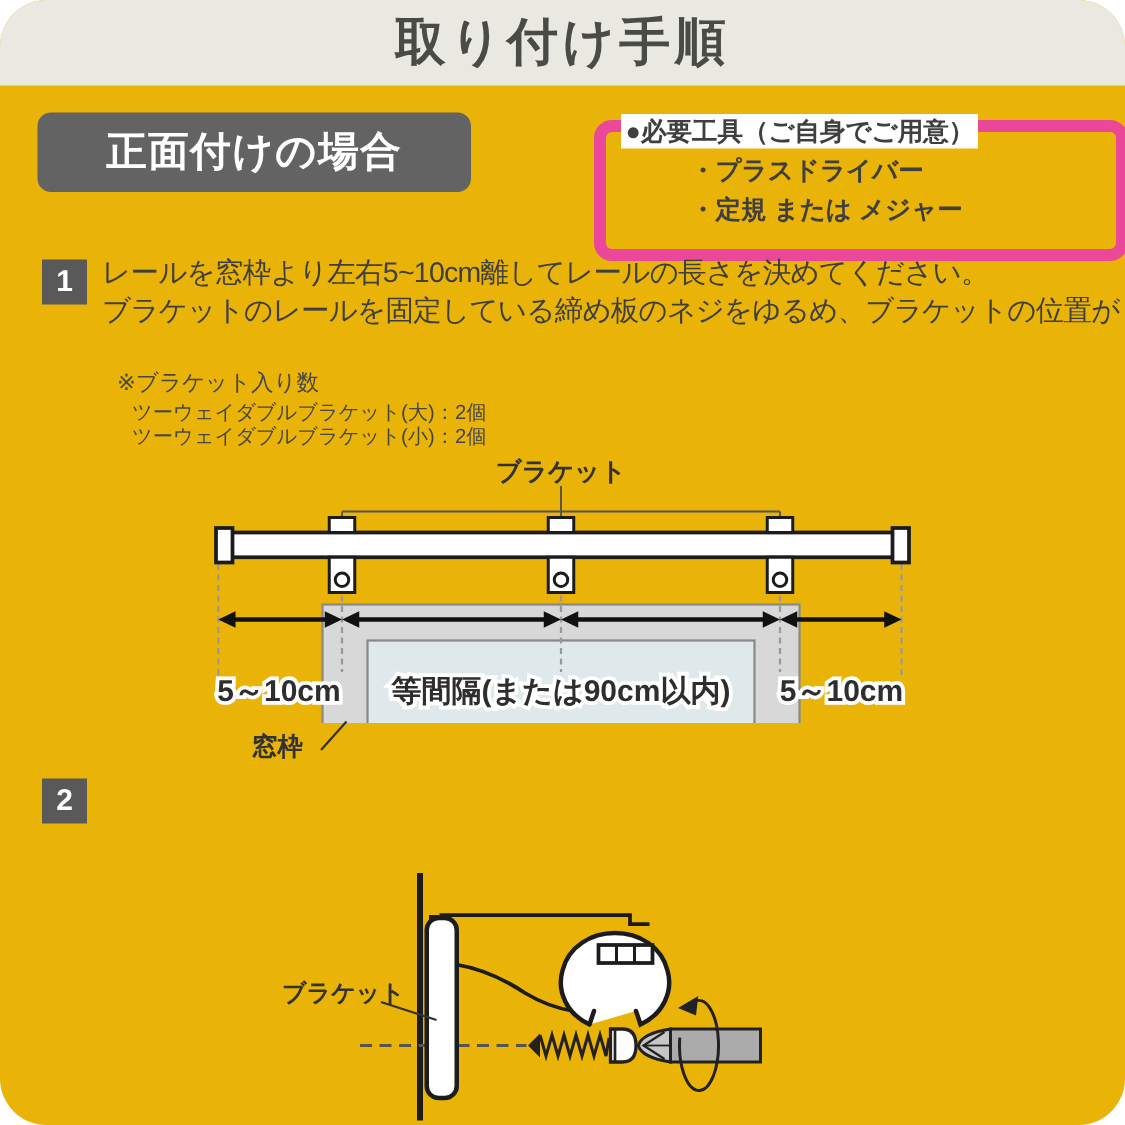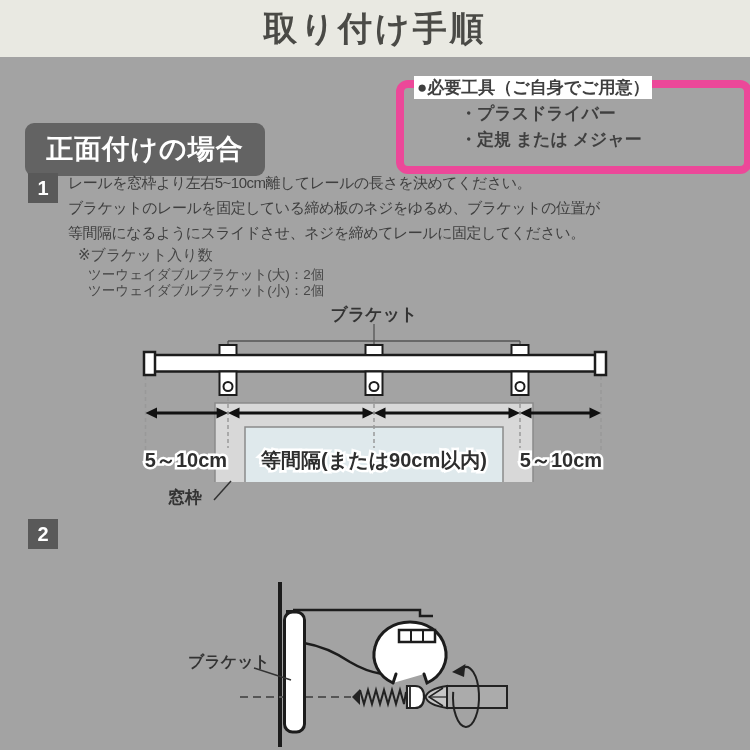"取り付け手順" .page { background: #a3a3a3 -> #eab308; border-radius: none -> 31px }
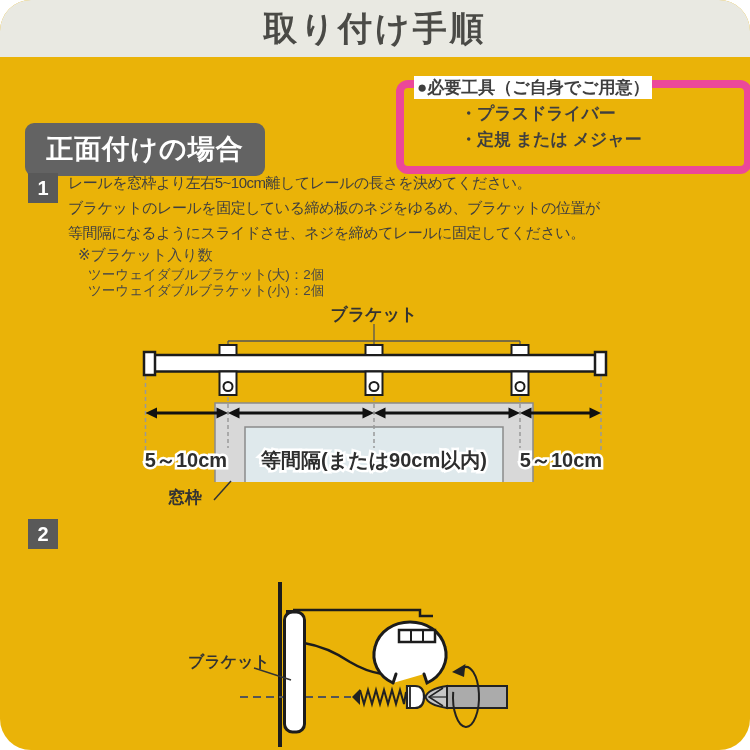"正面付けの場合" .badge { margin-top: 48px -> none; width: 240px -> 289px }
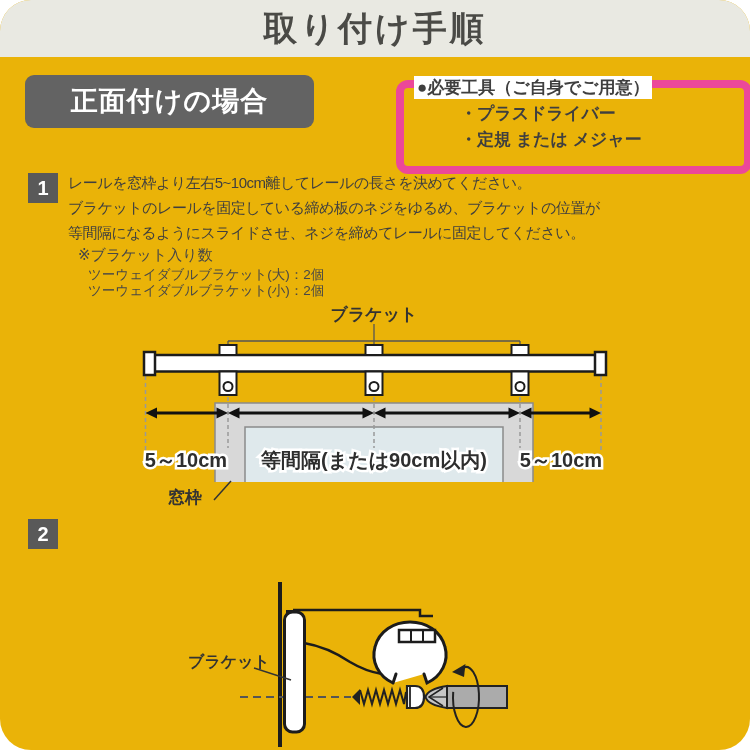"レールを窓枠より左右5~10cm離してレールの長さを決めてください。" .step-text { font-size: 15px -> 19px }
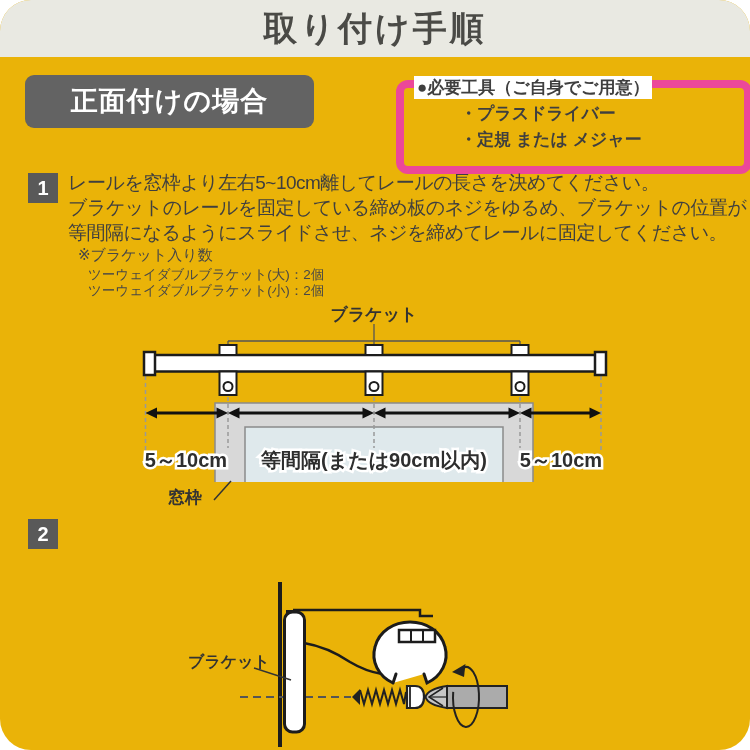"等間隔になるようにスライドさせ、ネジを締めてレールに固定してください。" div { html: <div>等間隔になるようにスライドさせ、ネジを締めてレールに固定してください。</div> -> none }
